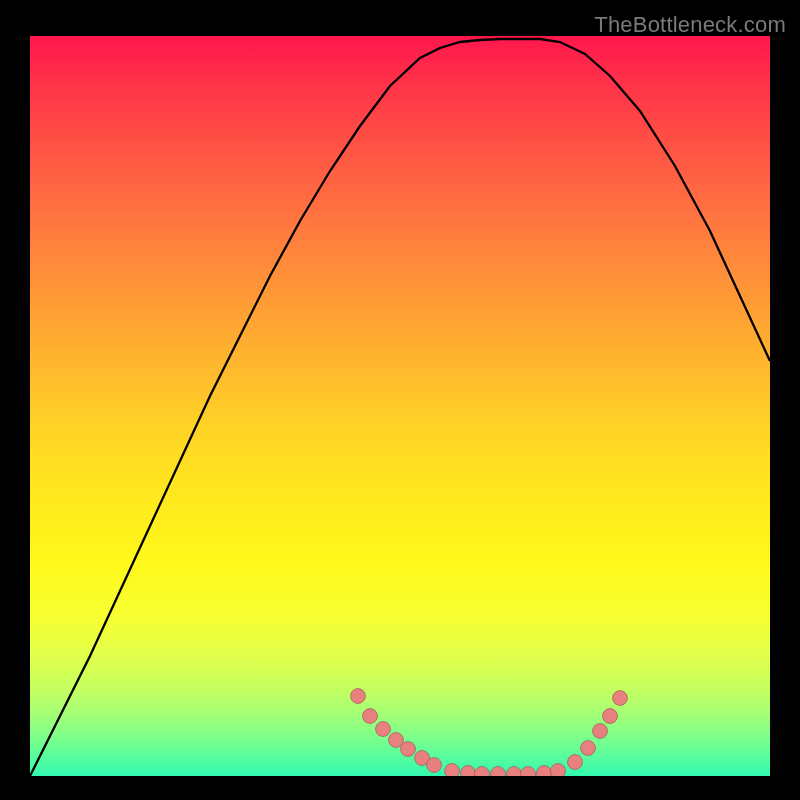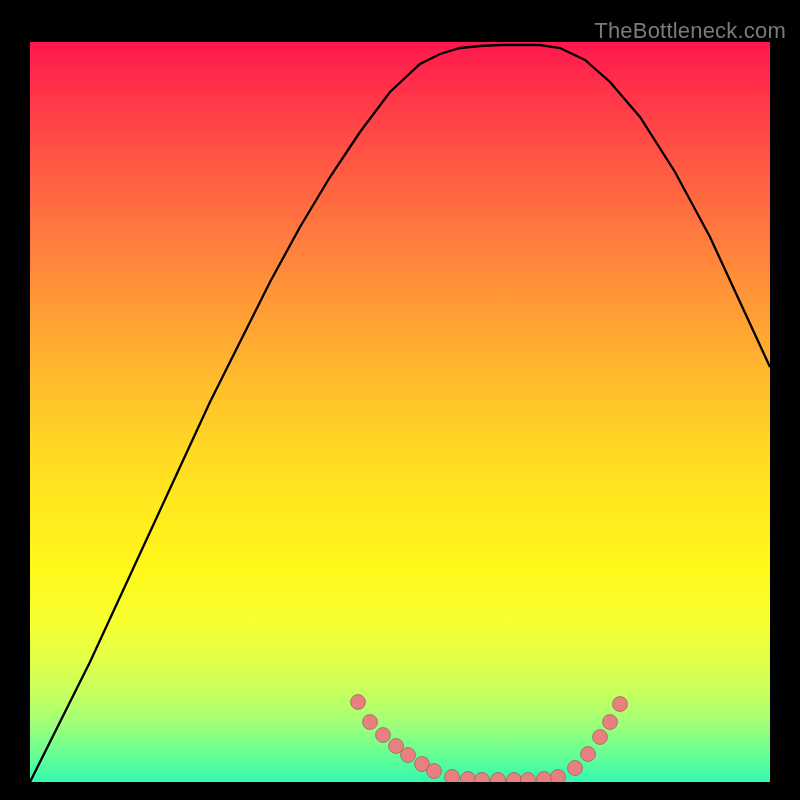"TheBottleneck.com" .frame { top: 12px -> 6px }
